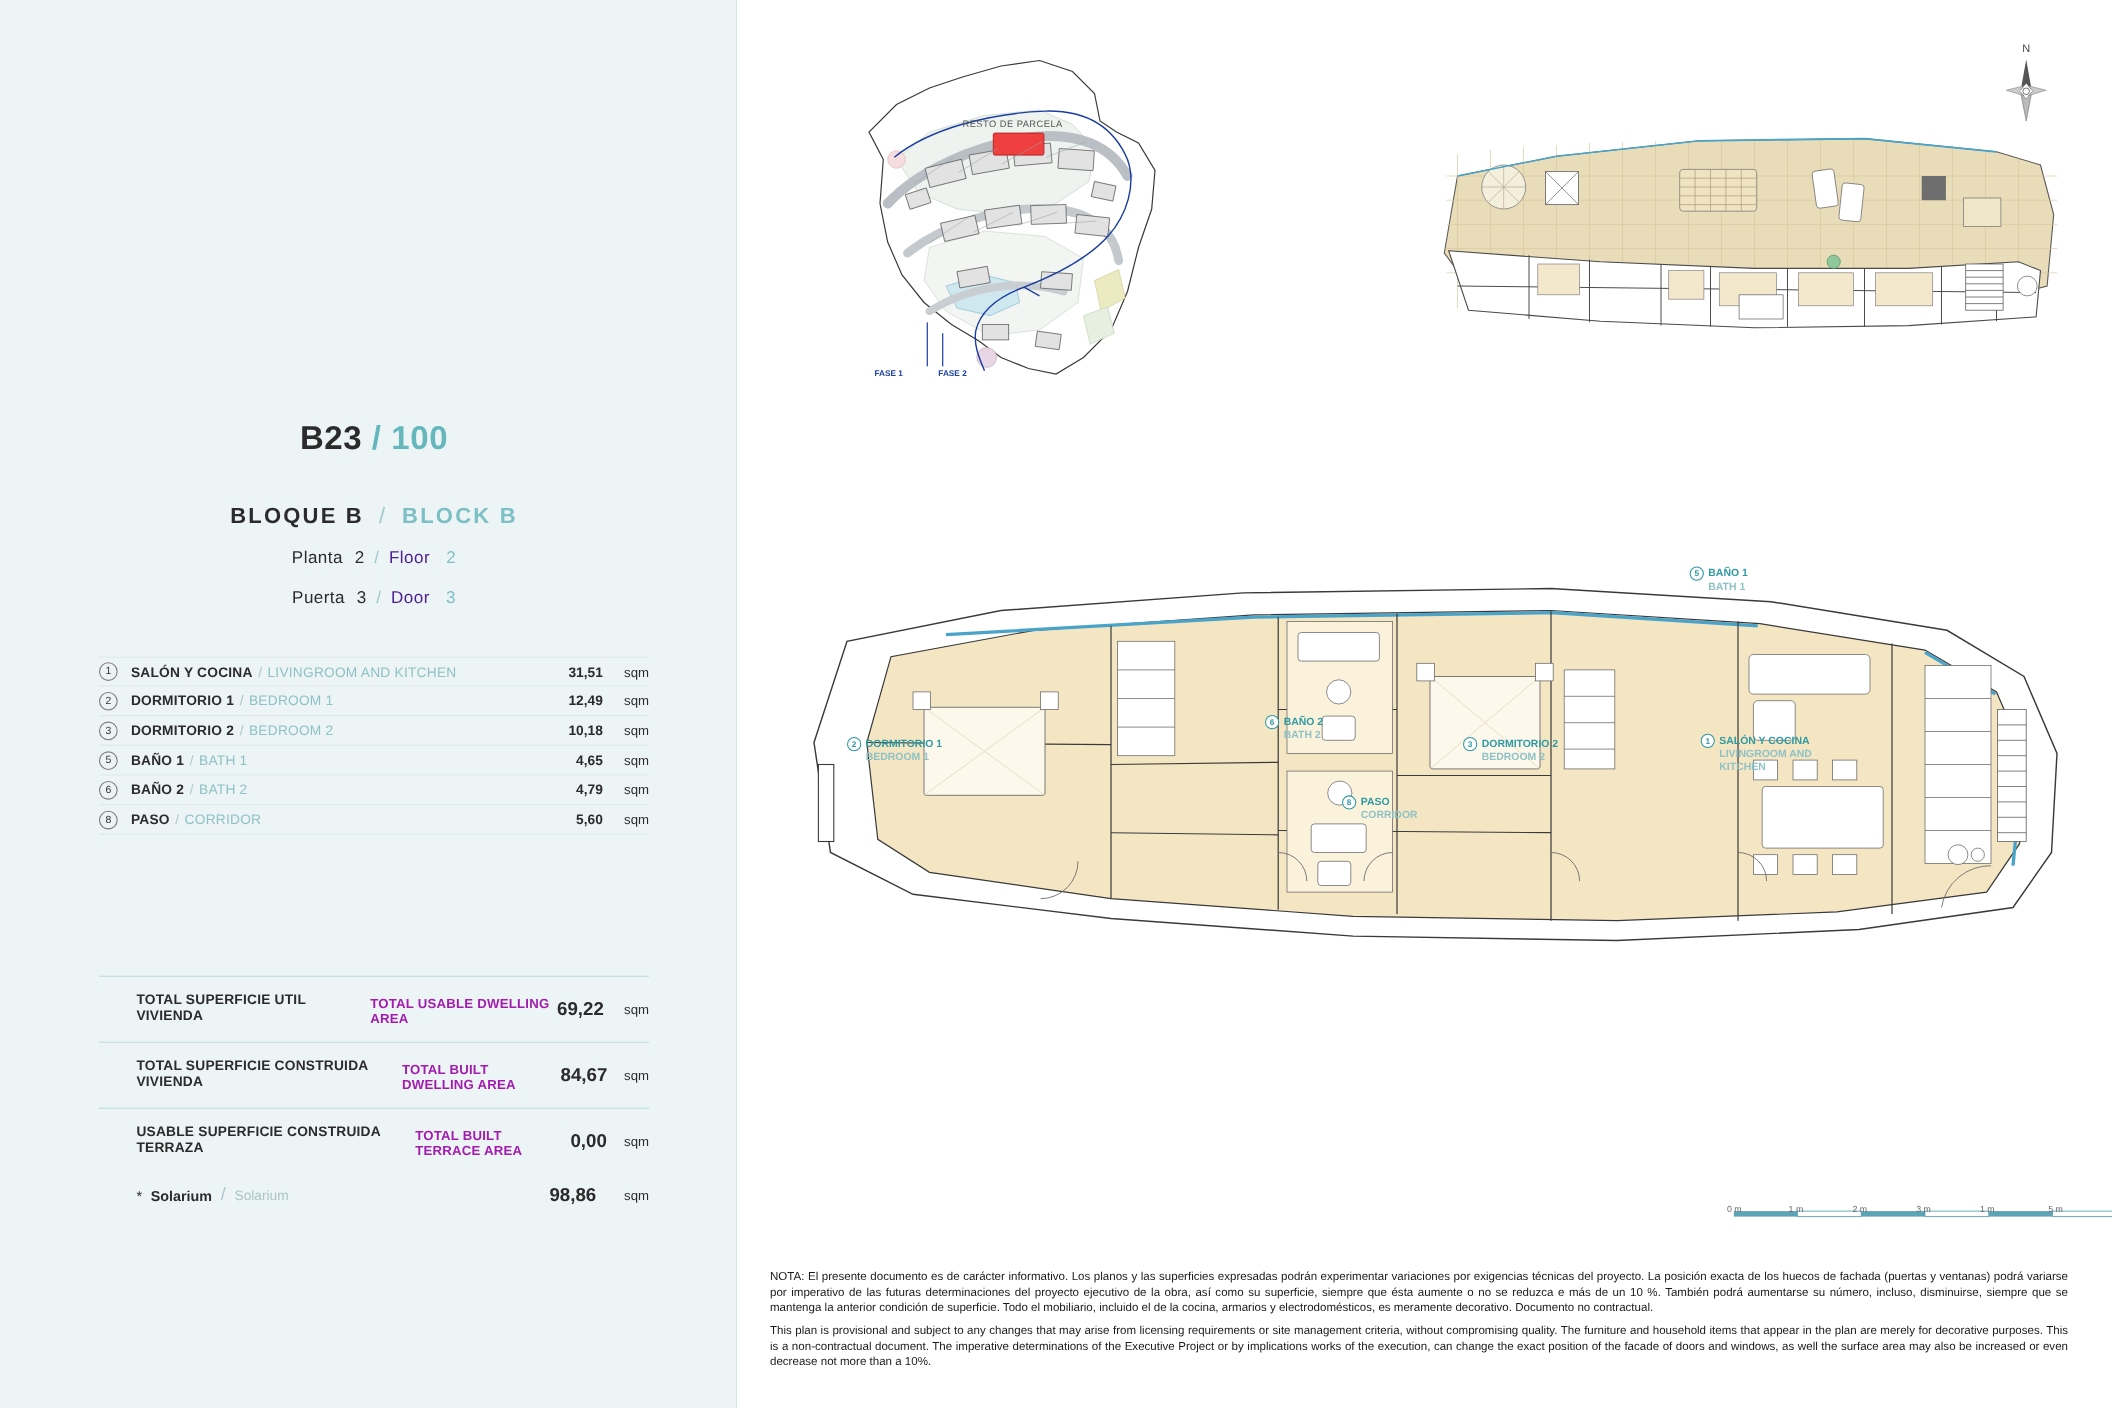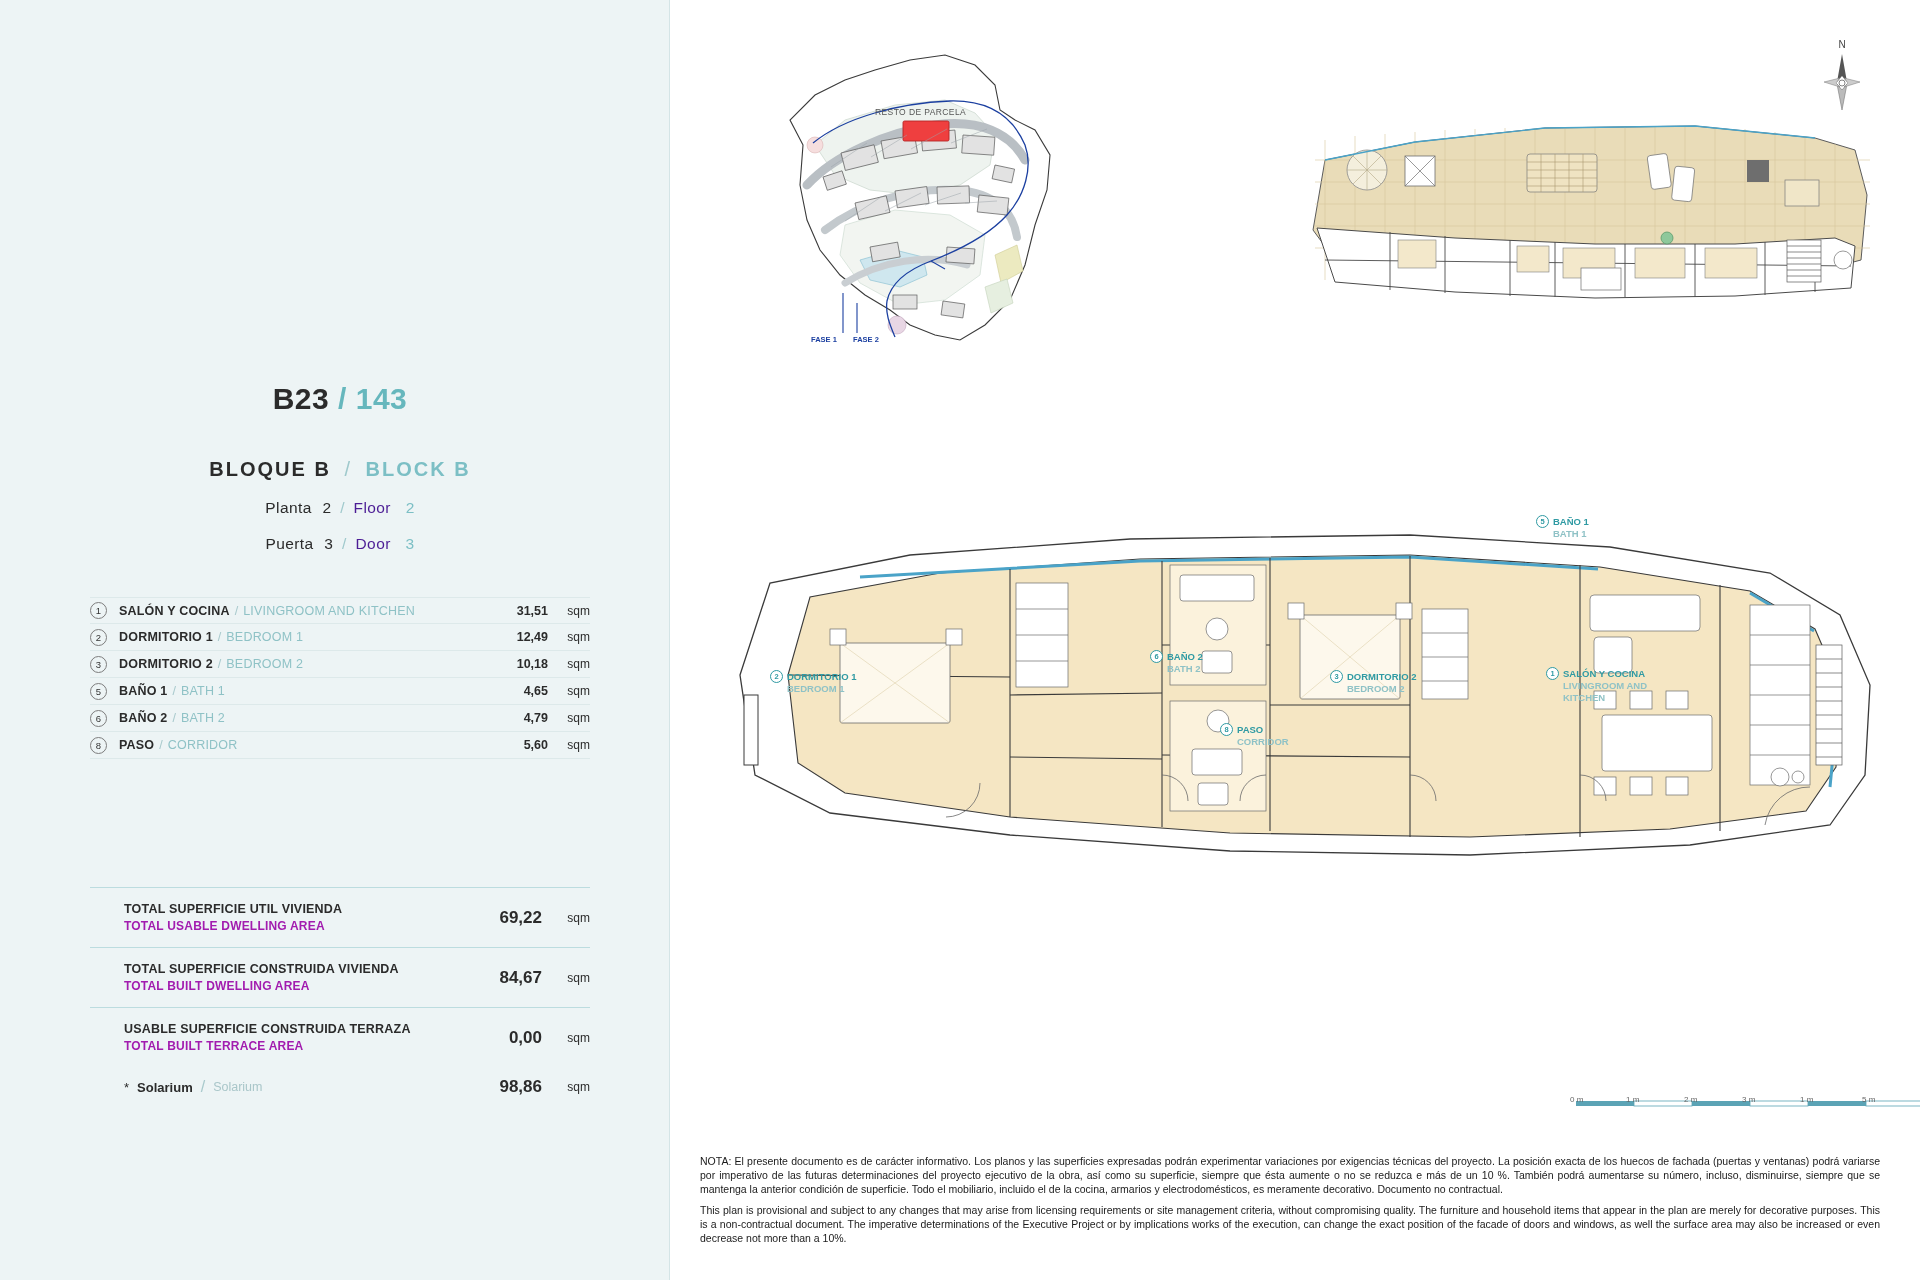"FASE 1" div.fase-label { left: 116px -> 100px }
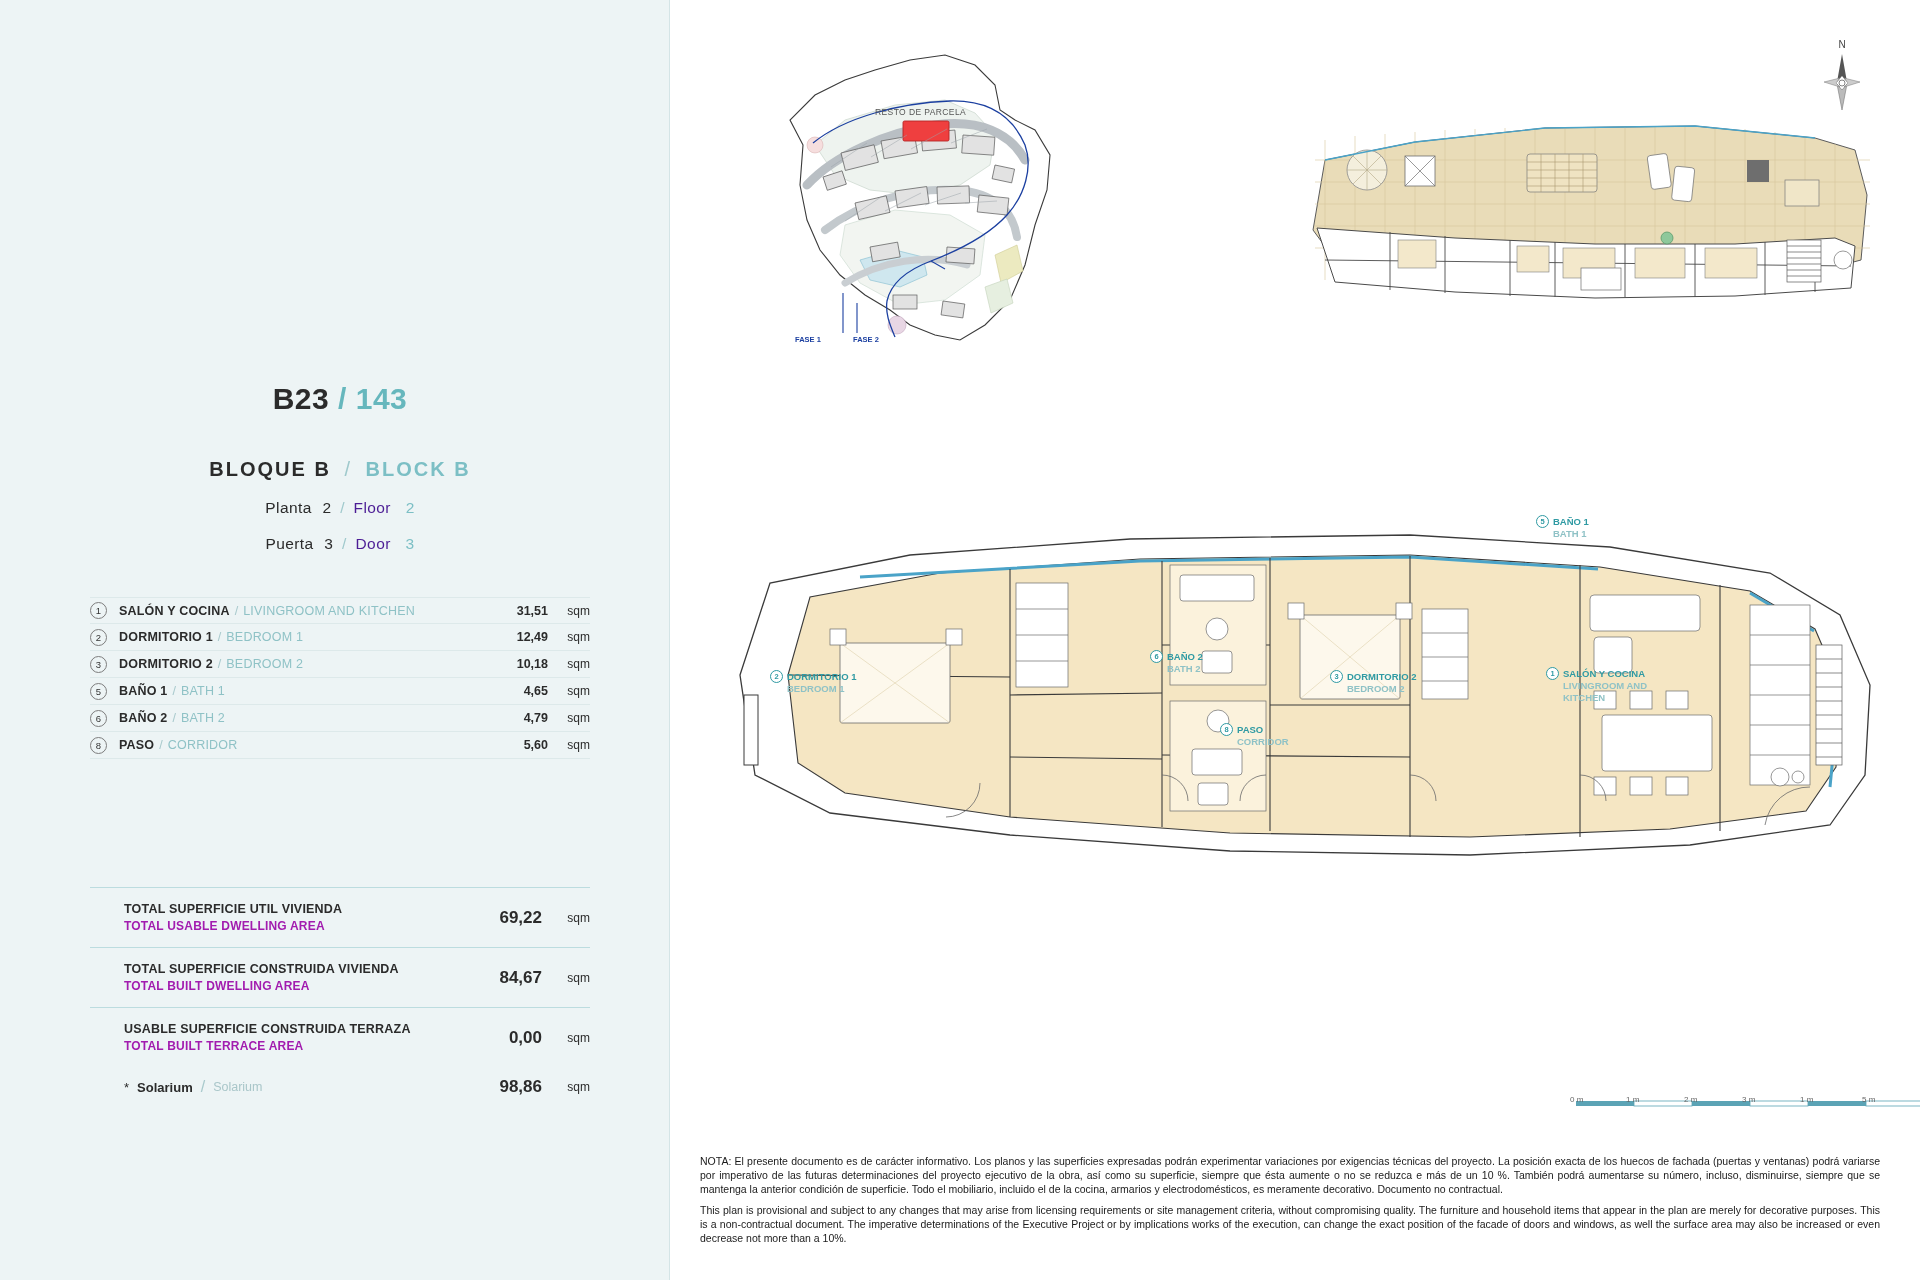"143" span.num { text: 143 -> 100 }
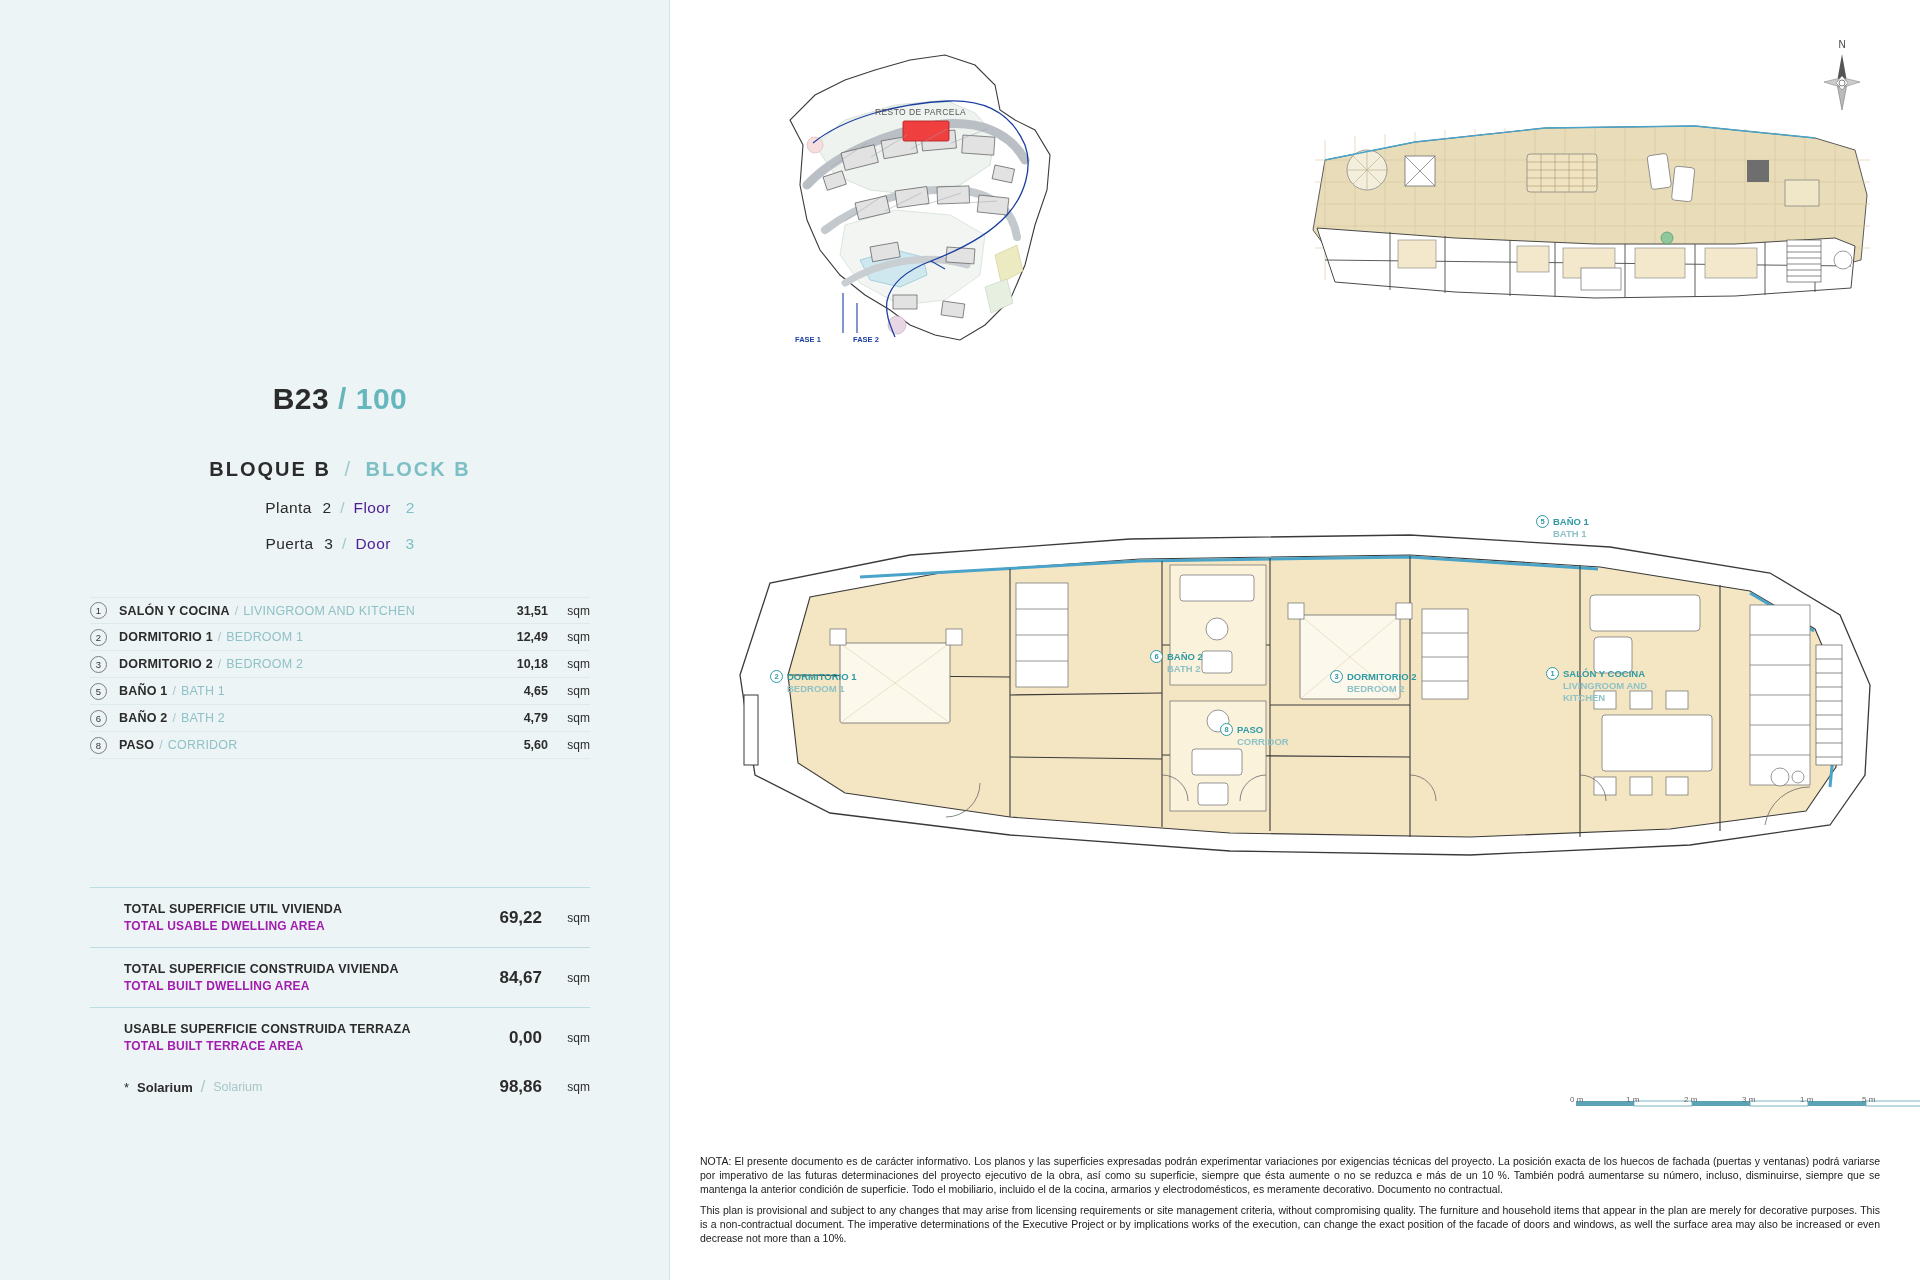"TOTAL SUPERFICIE UTIL VIVIENDA" .total-labels { flex-direction: column -> row; gap: none -> 28px }
